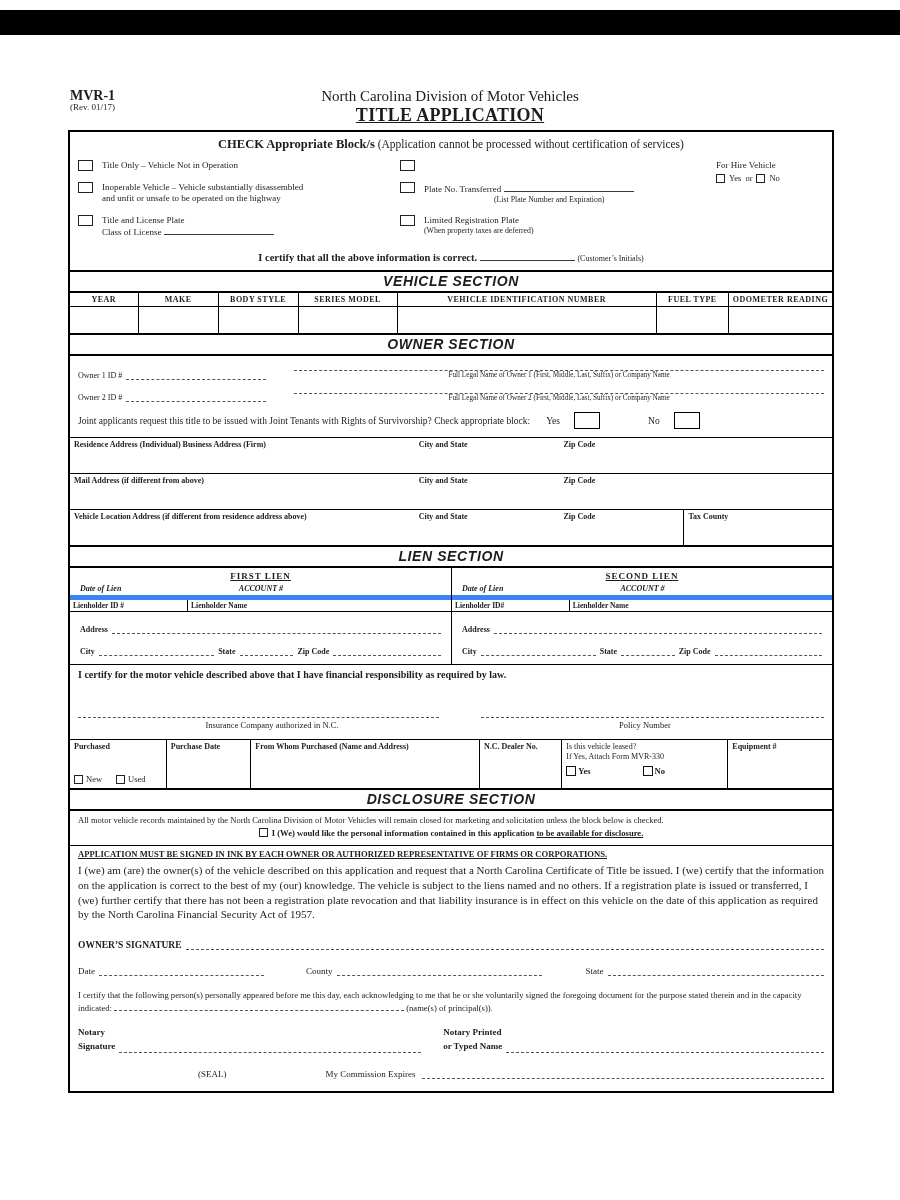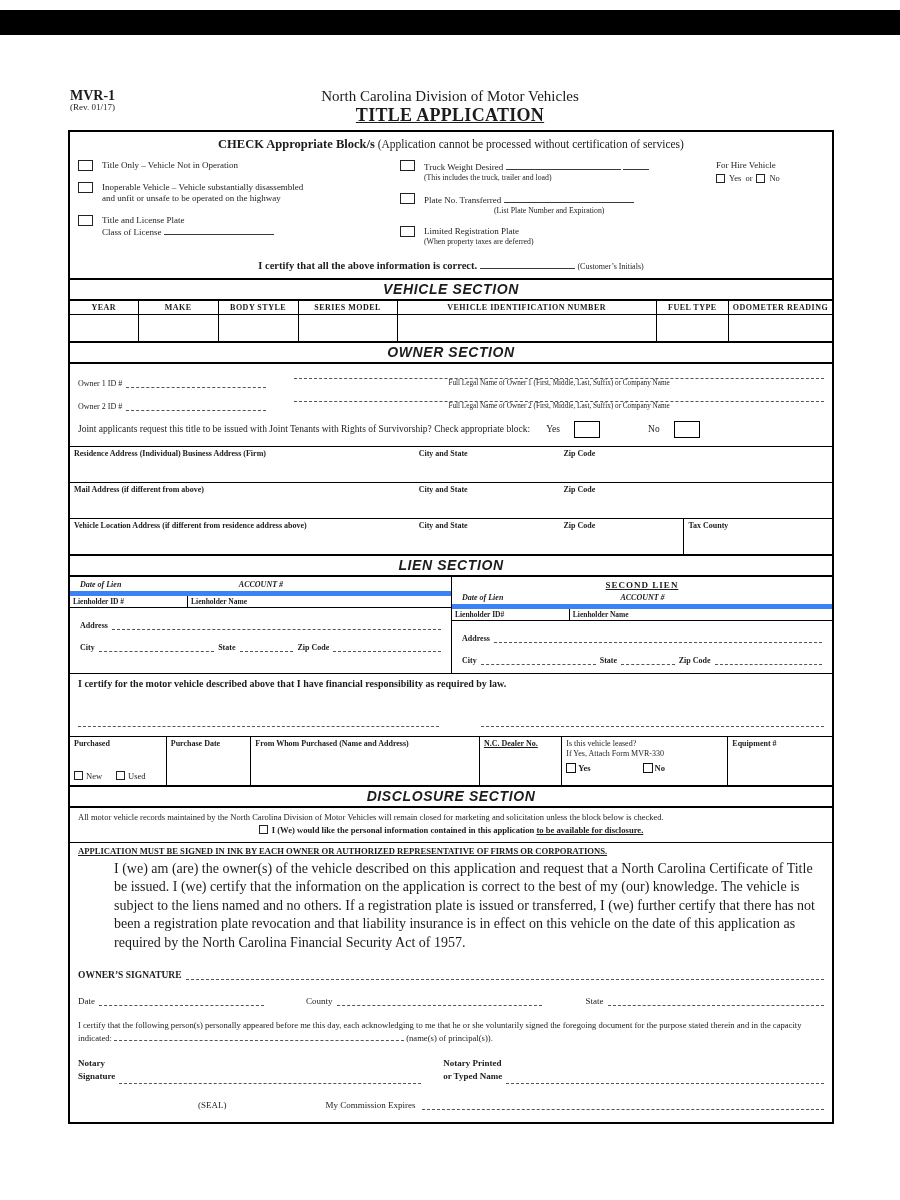"Truck Weight Desired" div.ck-text { html: <div> <div><span>Truck Weight Desired</span> <span></span> <span></span></div> <div>(This includes the truck, trailer and load)</div> </div> -> none }
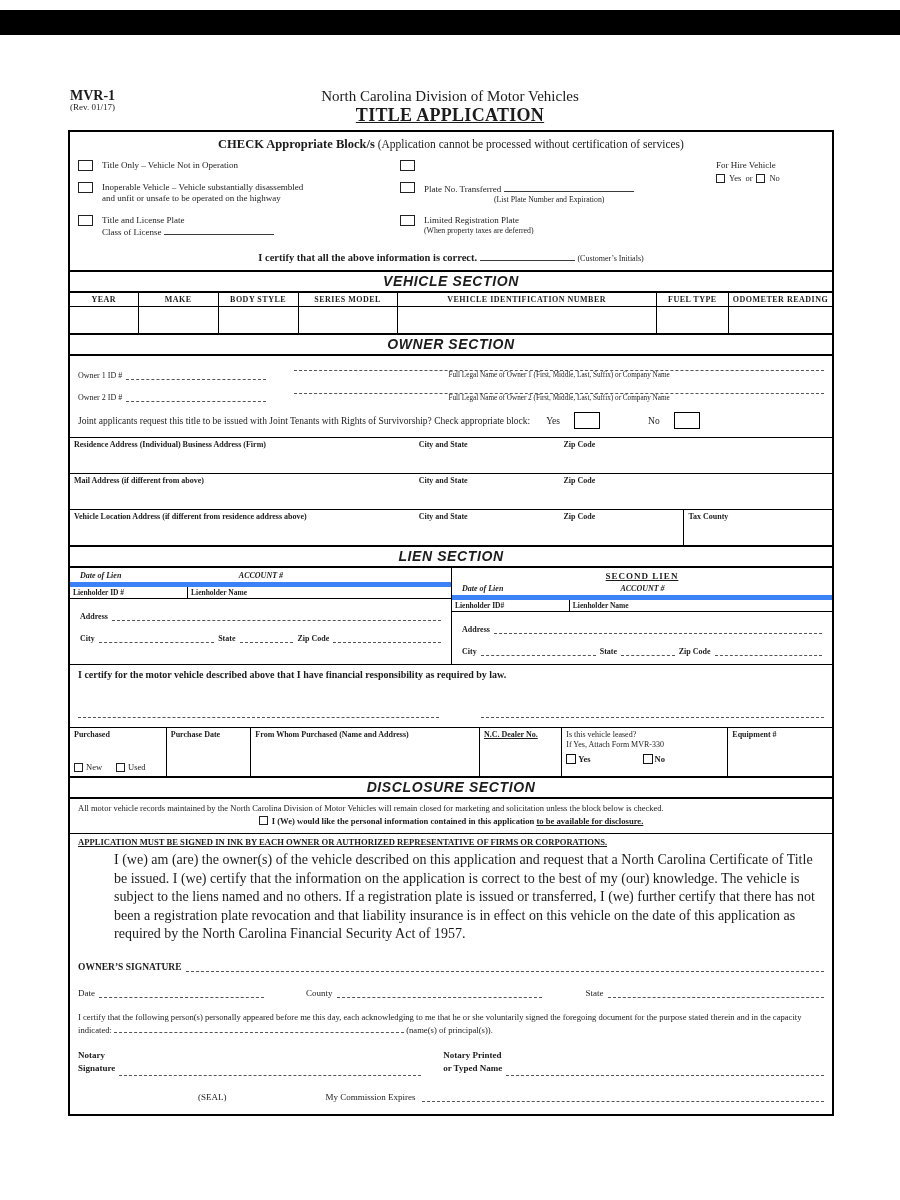"FIRST LIEN" div.lien-head { html: none -> <div>FIRST LIEN</div> }
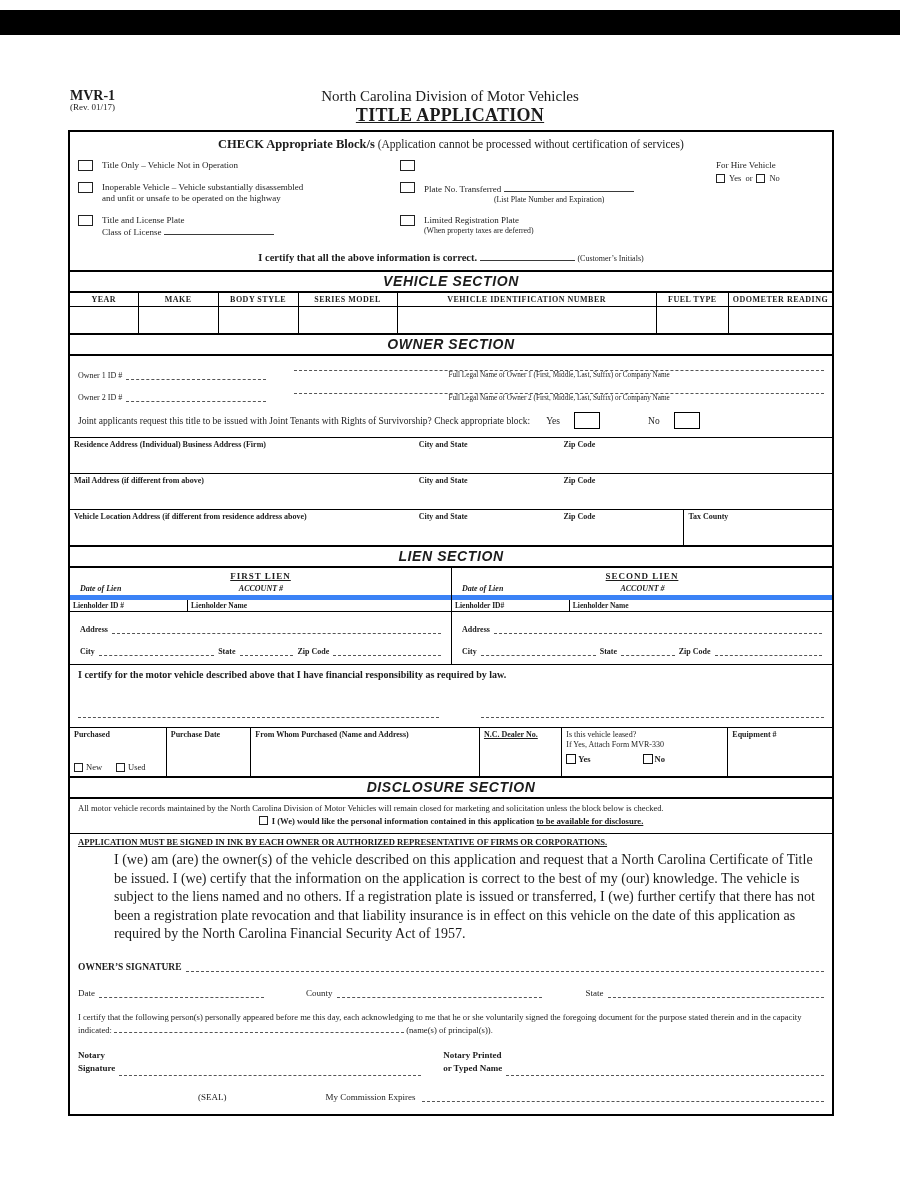"Insurance Company authorized in N.C." div.fin-labels { html: none -> <div> <span>Insurance Company authorized in N.C.</span> <span>Policy Number</span> </div> }
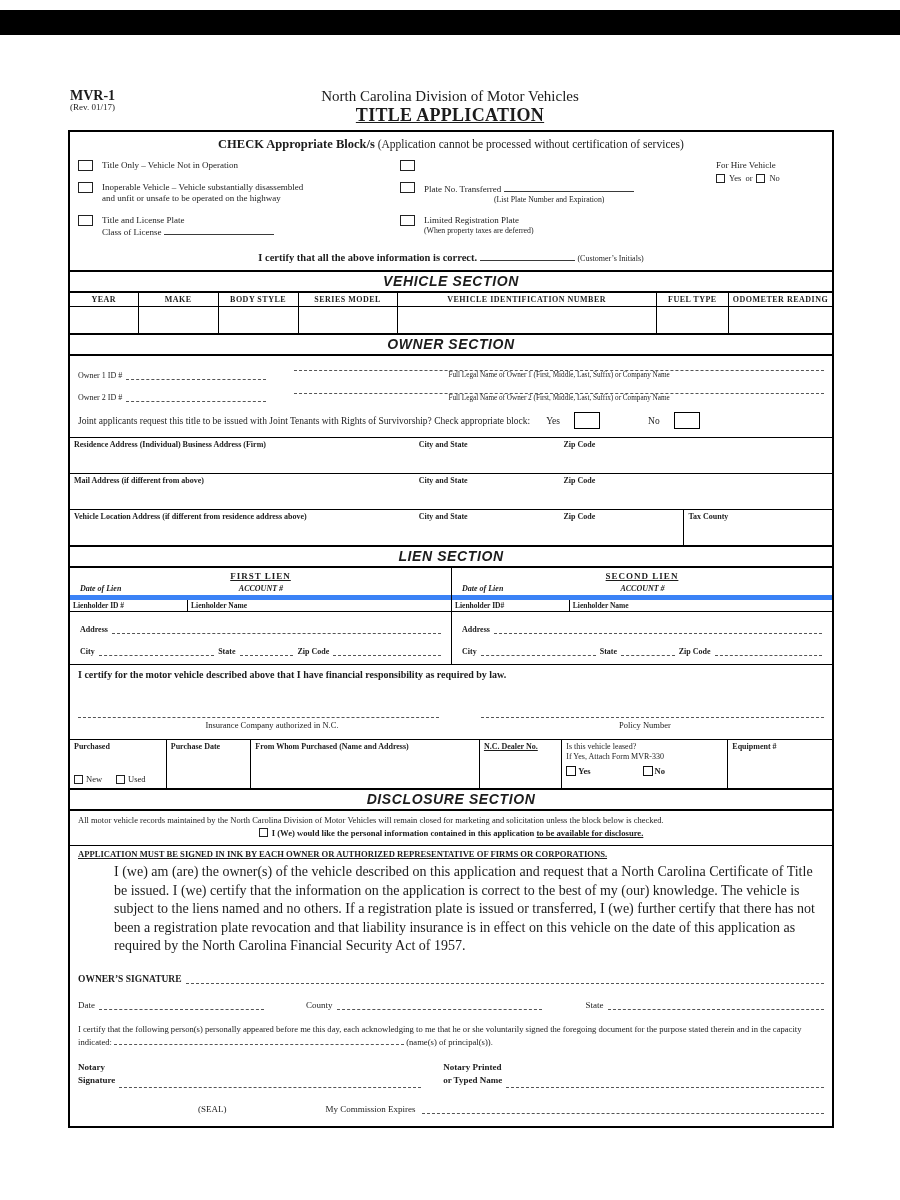"N.C. Dealer No." .pc4 { text-decoration: underline -> none }
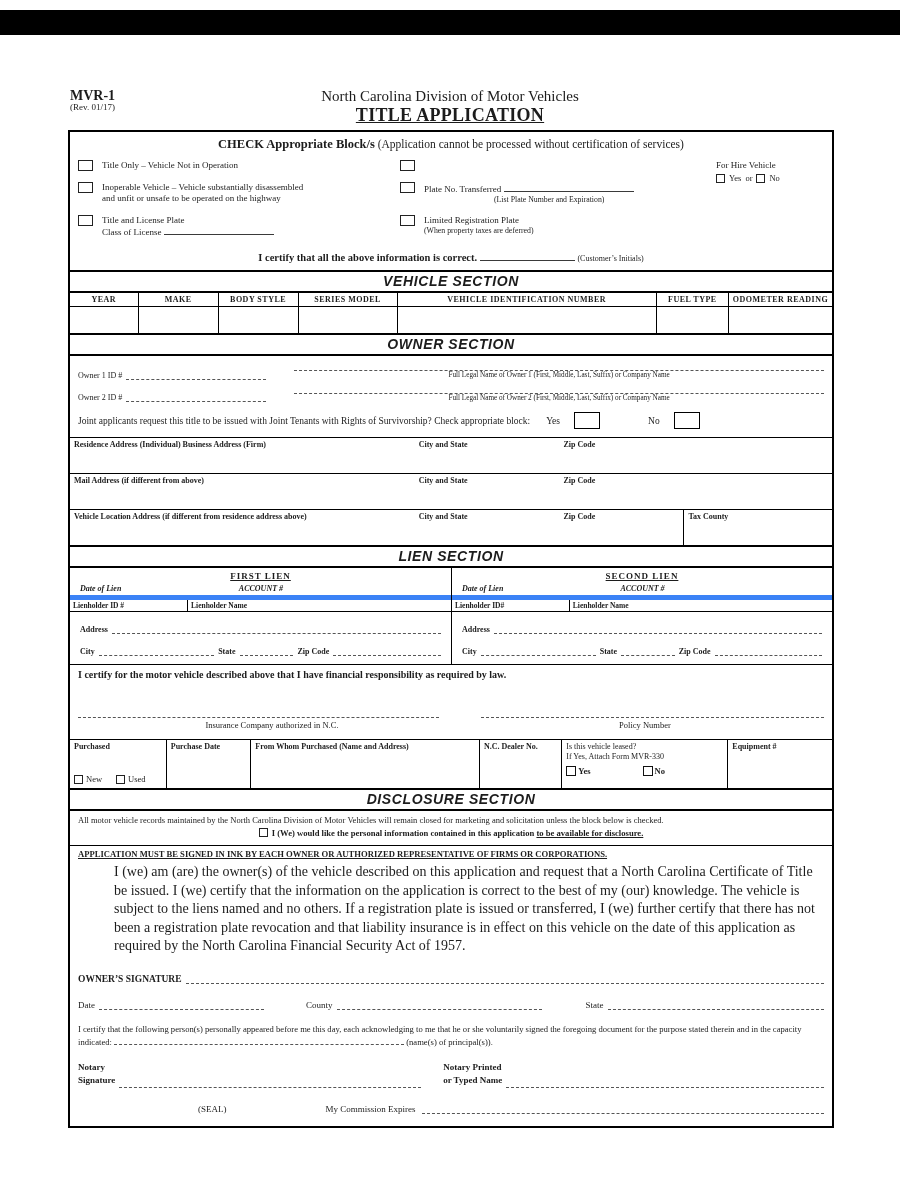"I (we) am (are) the" .cert-para { font-size: 14px -> 11px; margin-left: 36px -> none }
